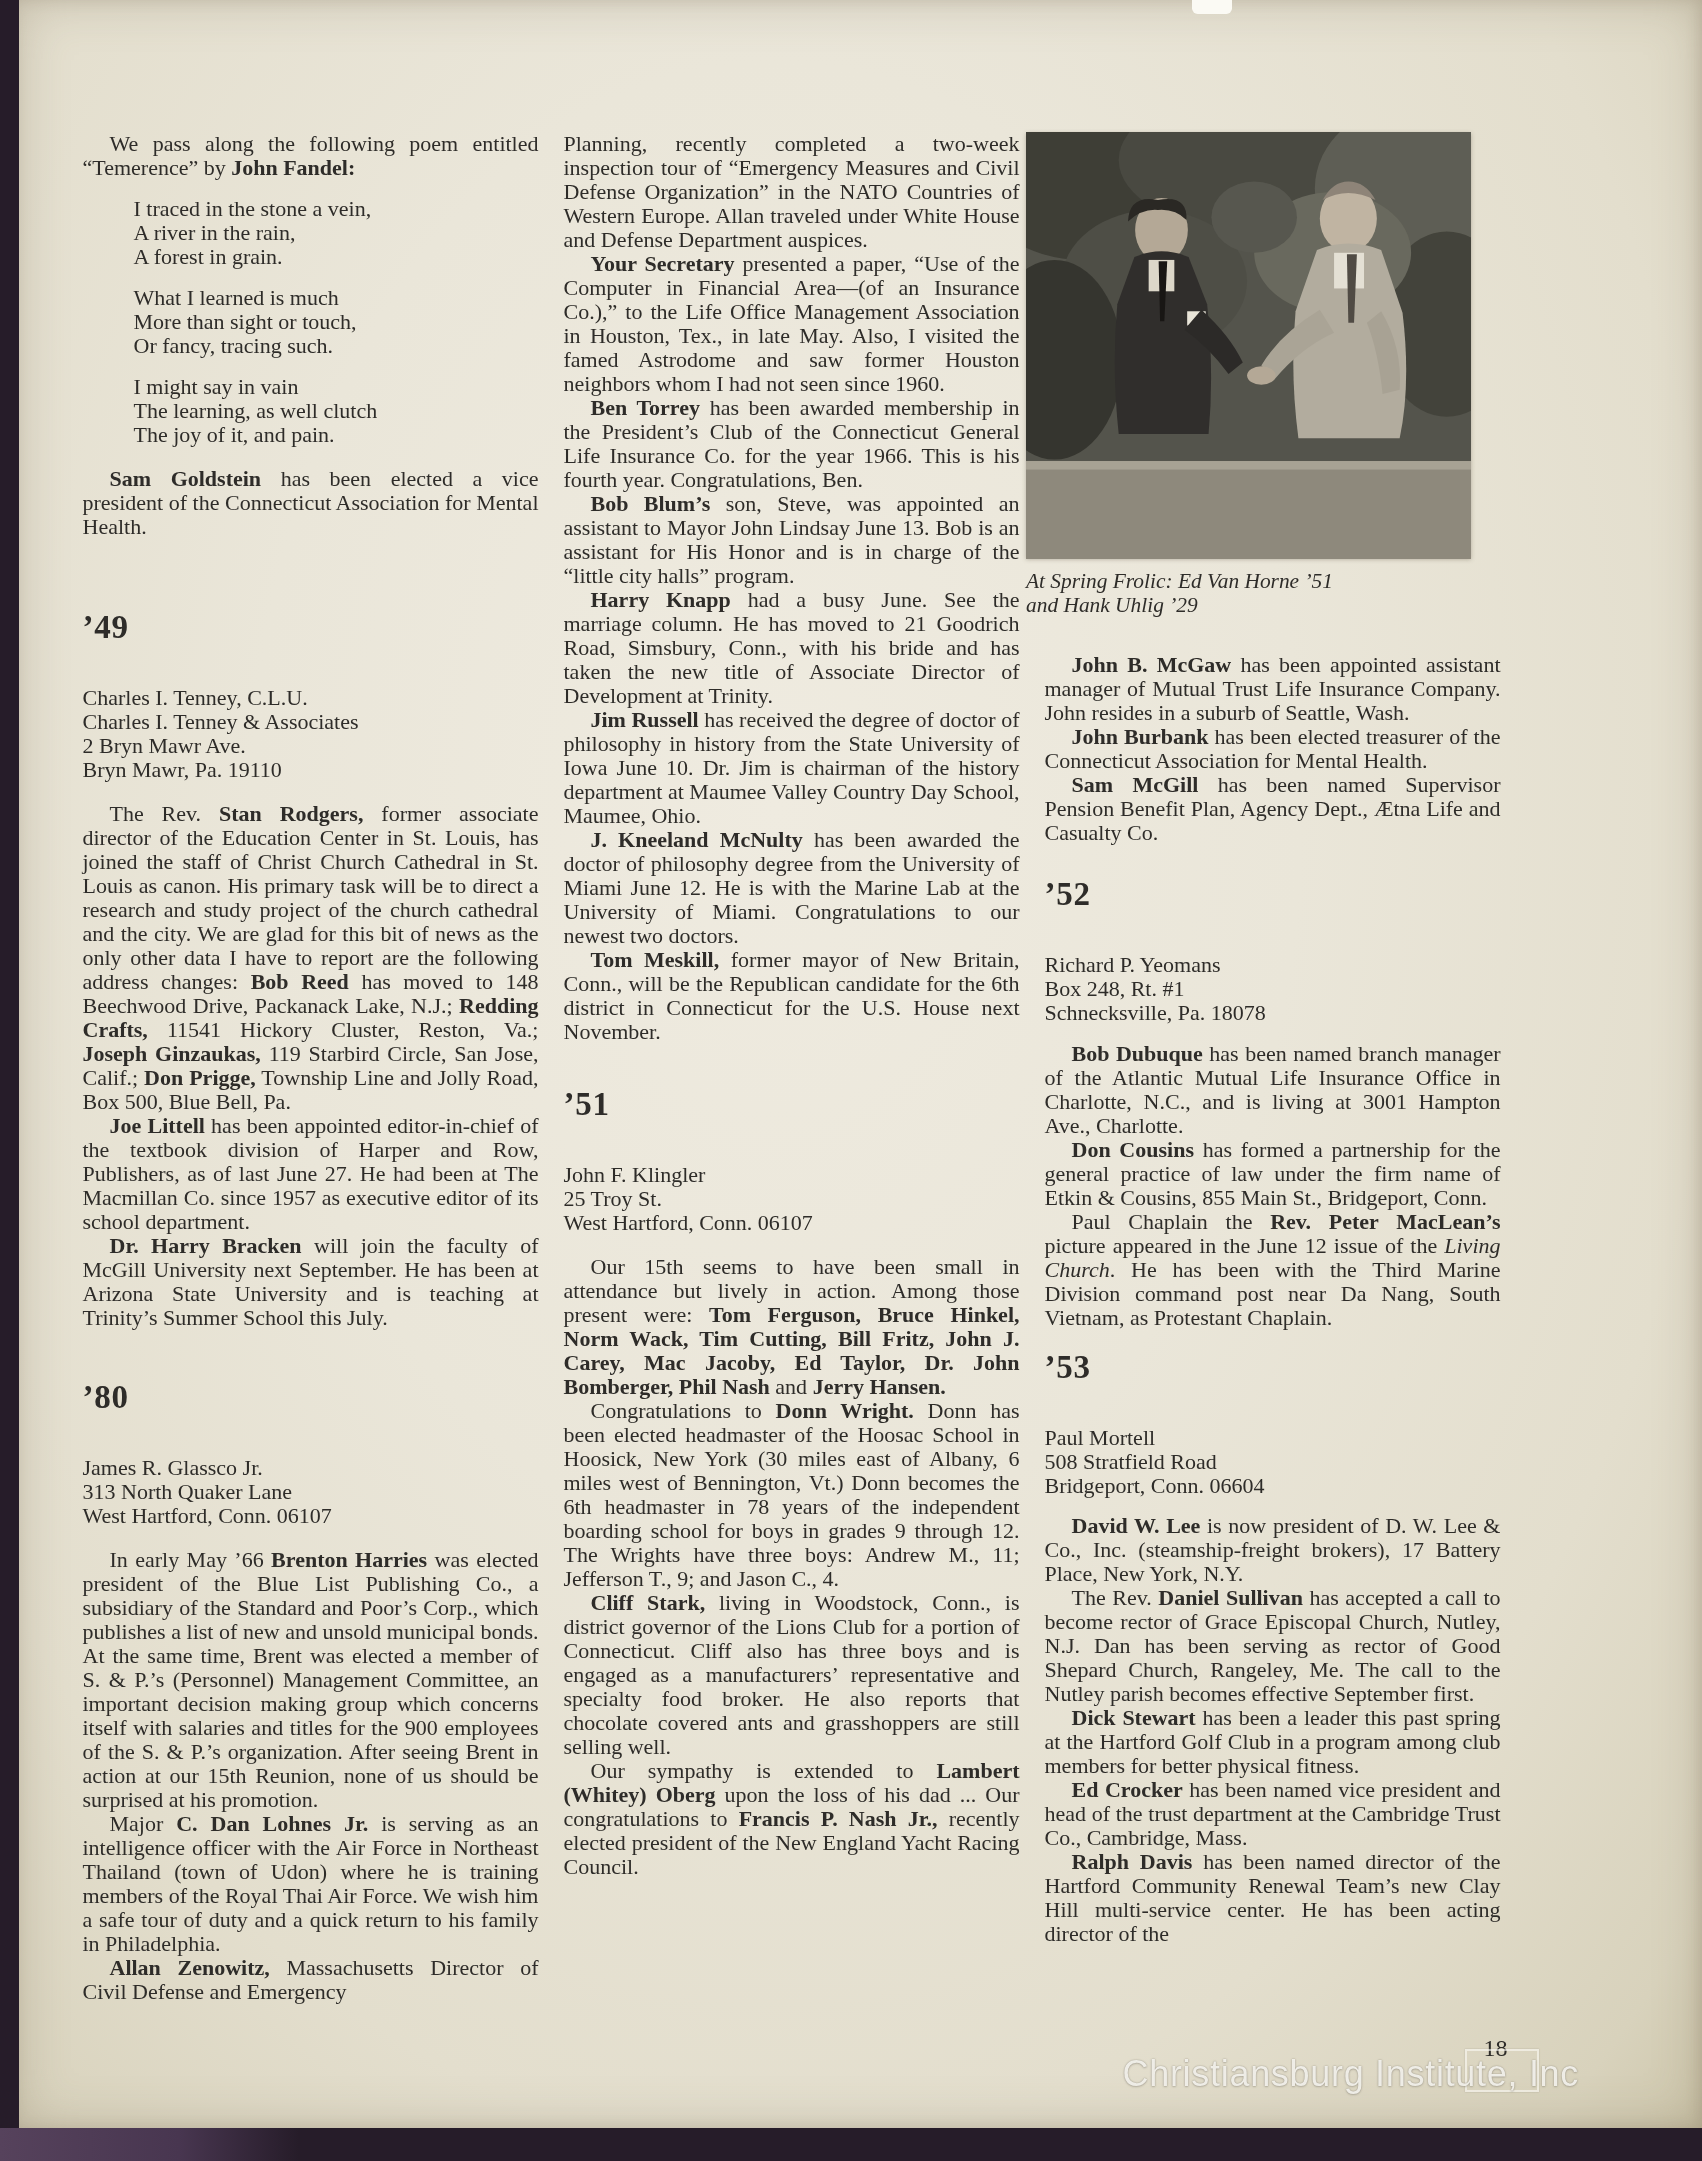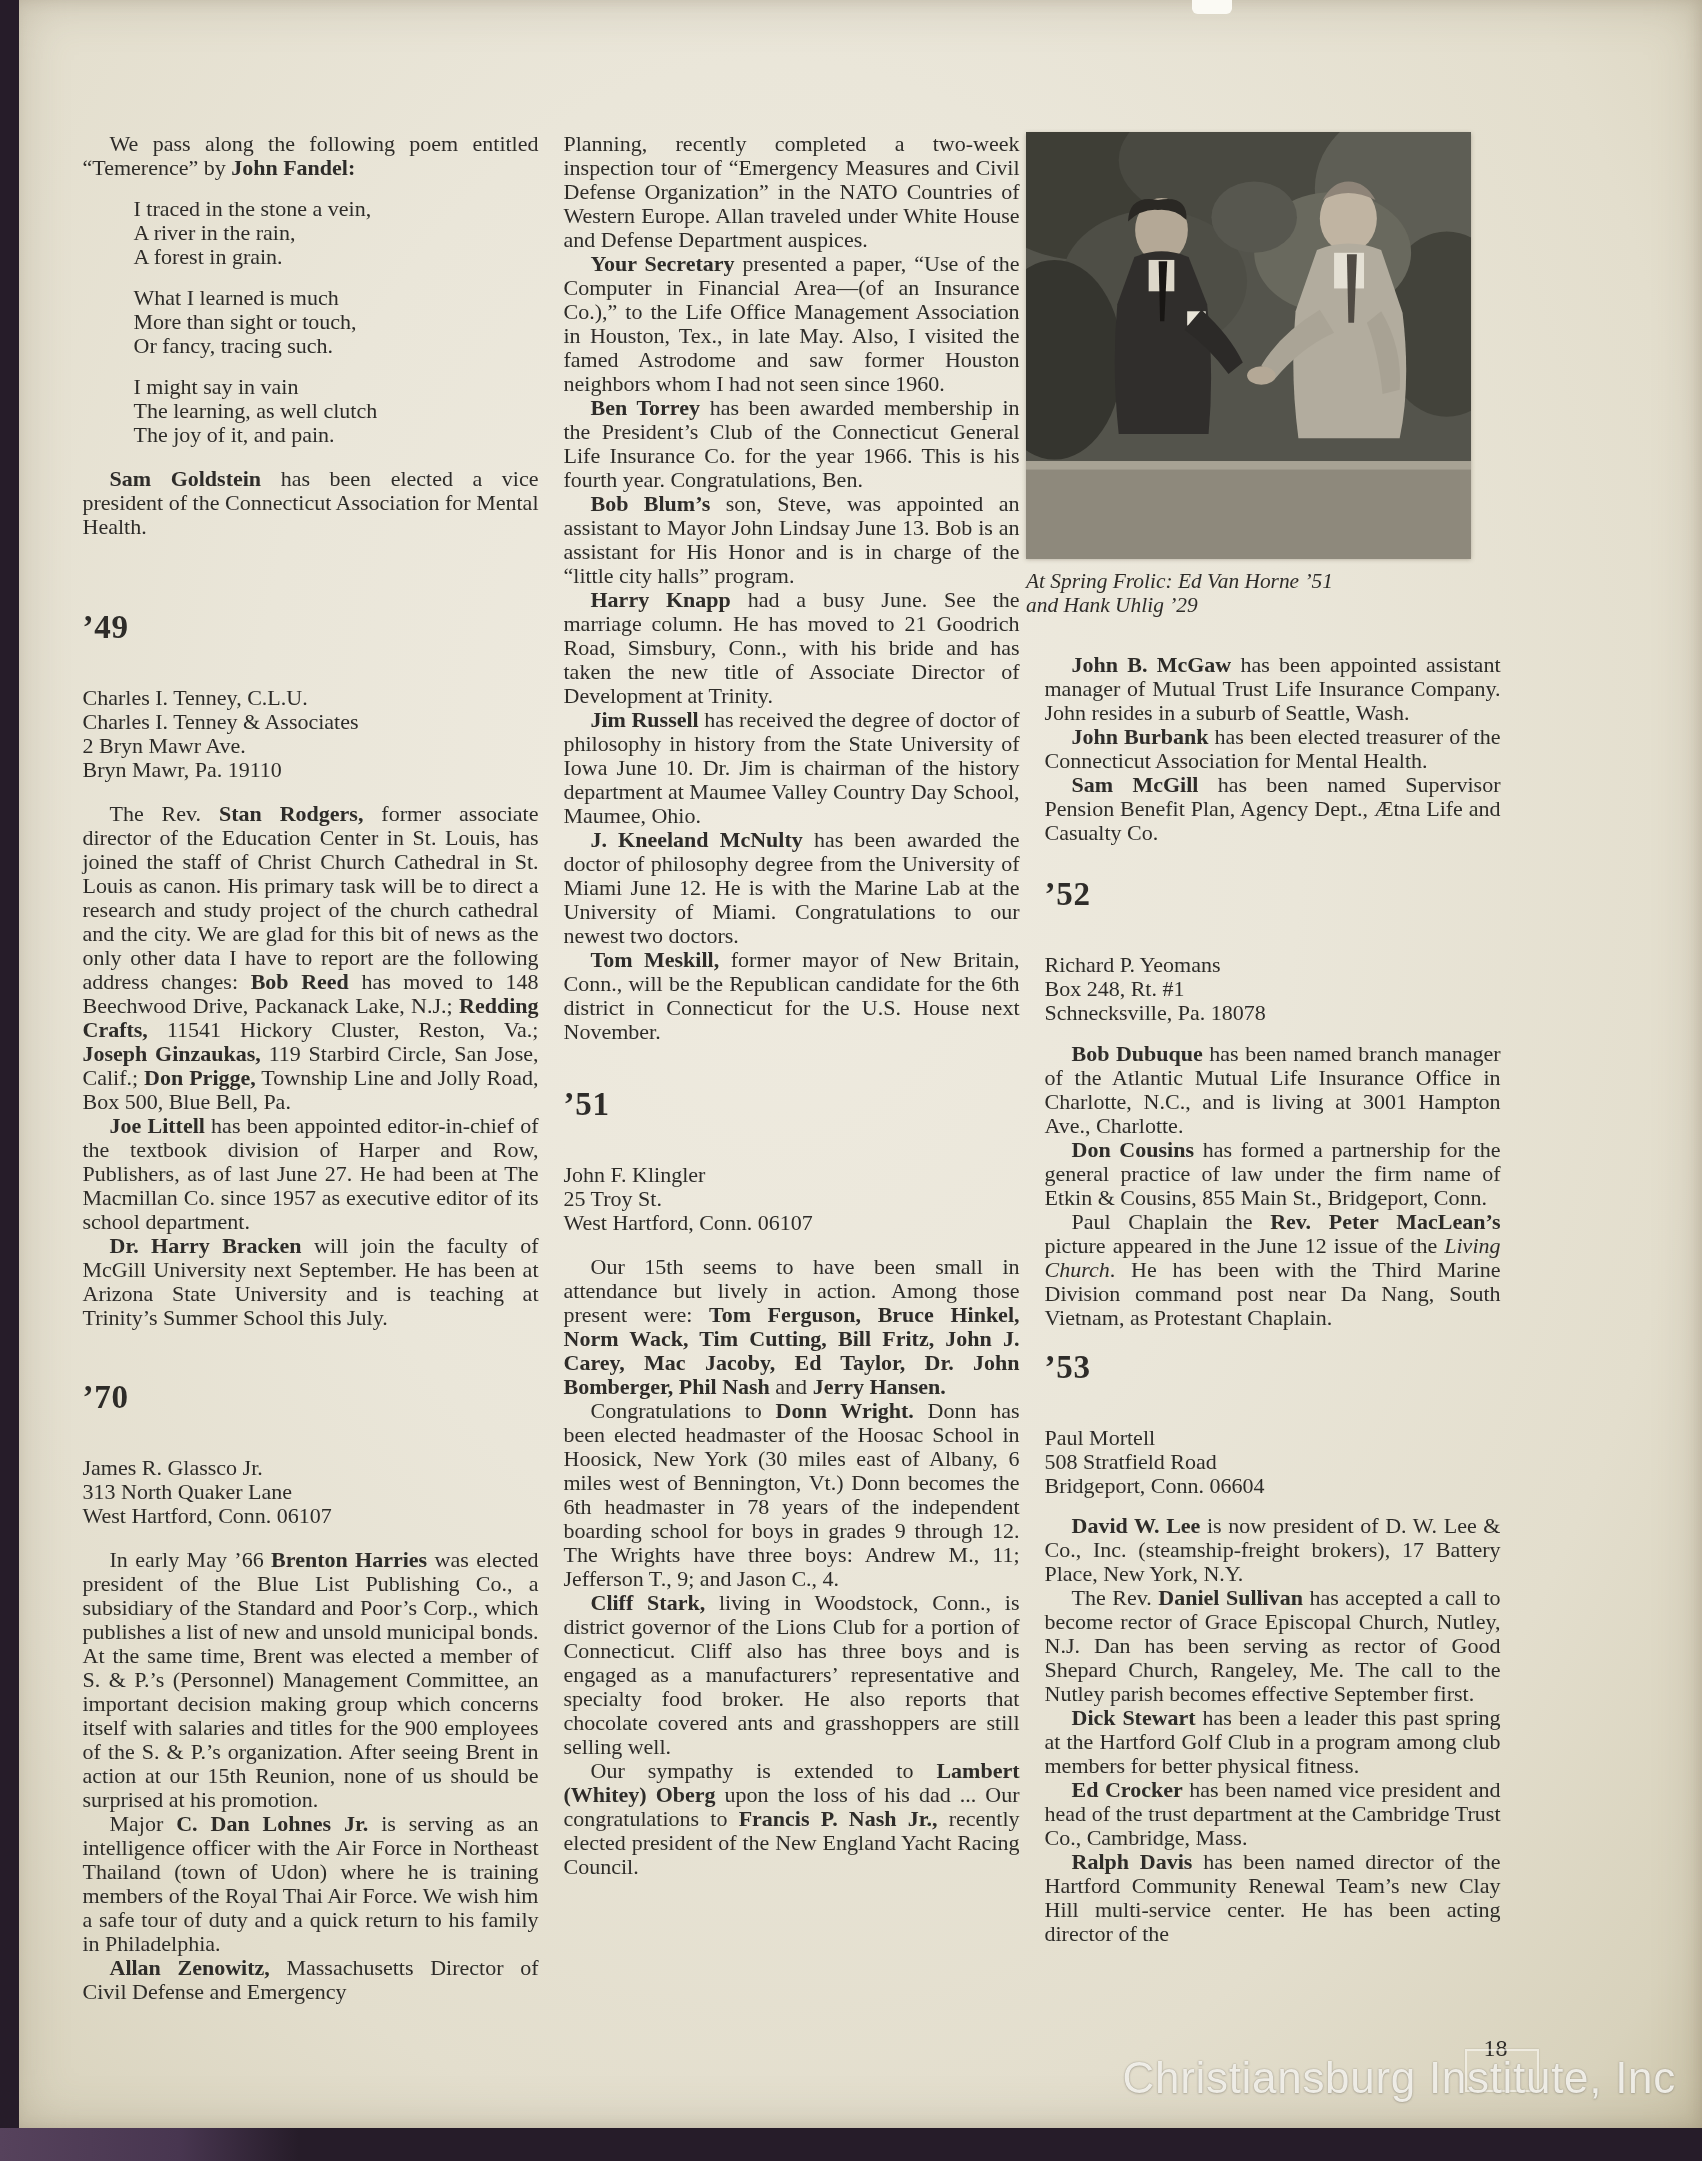"’70" div.class-year { text: ’70 -> ’80 }
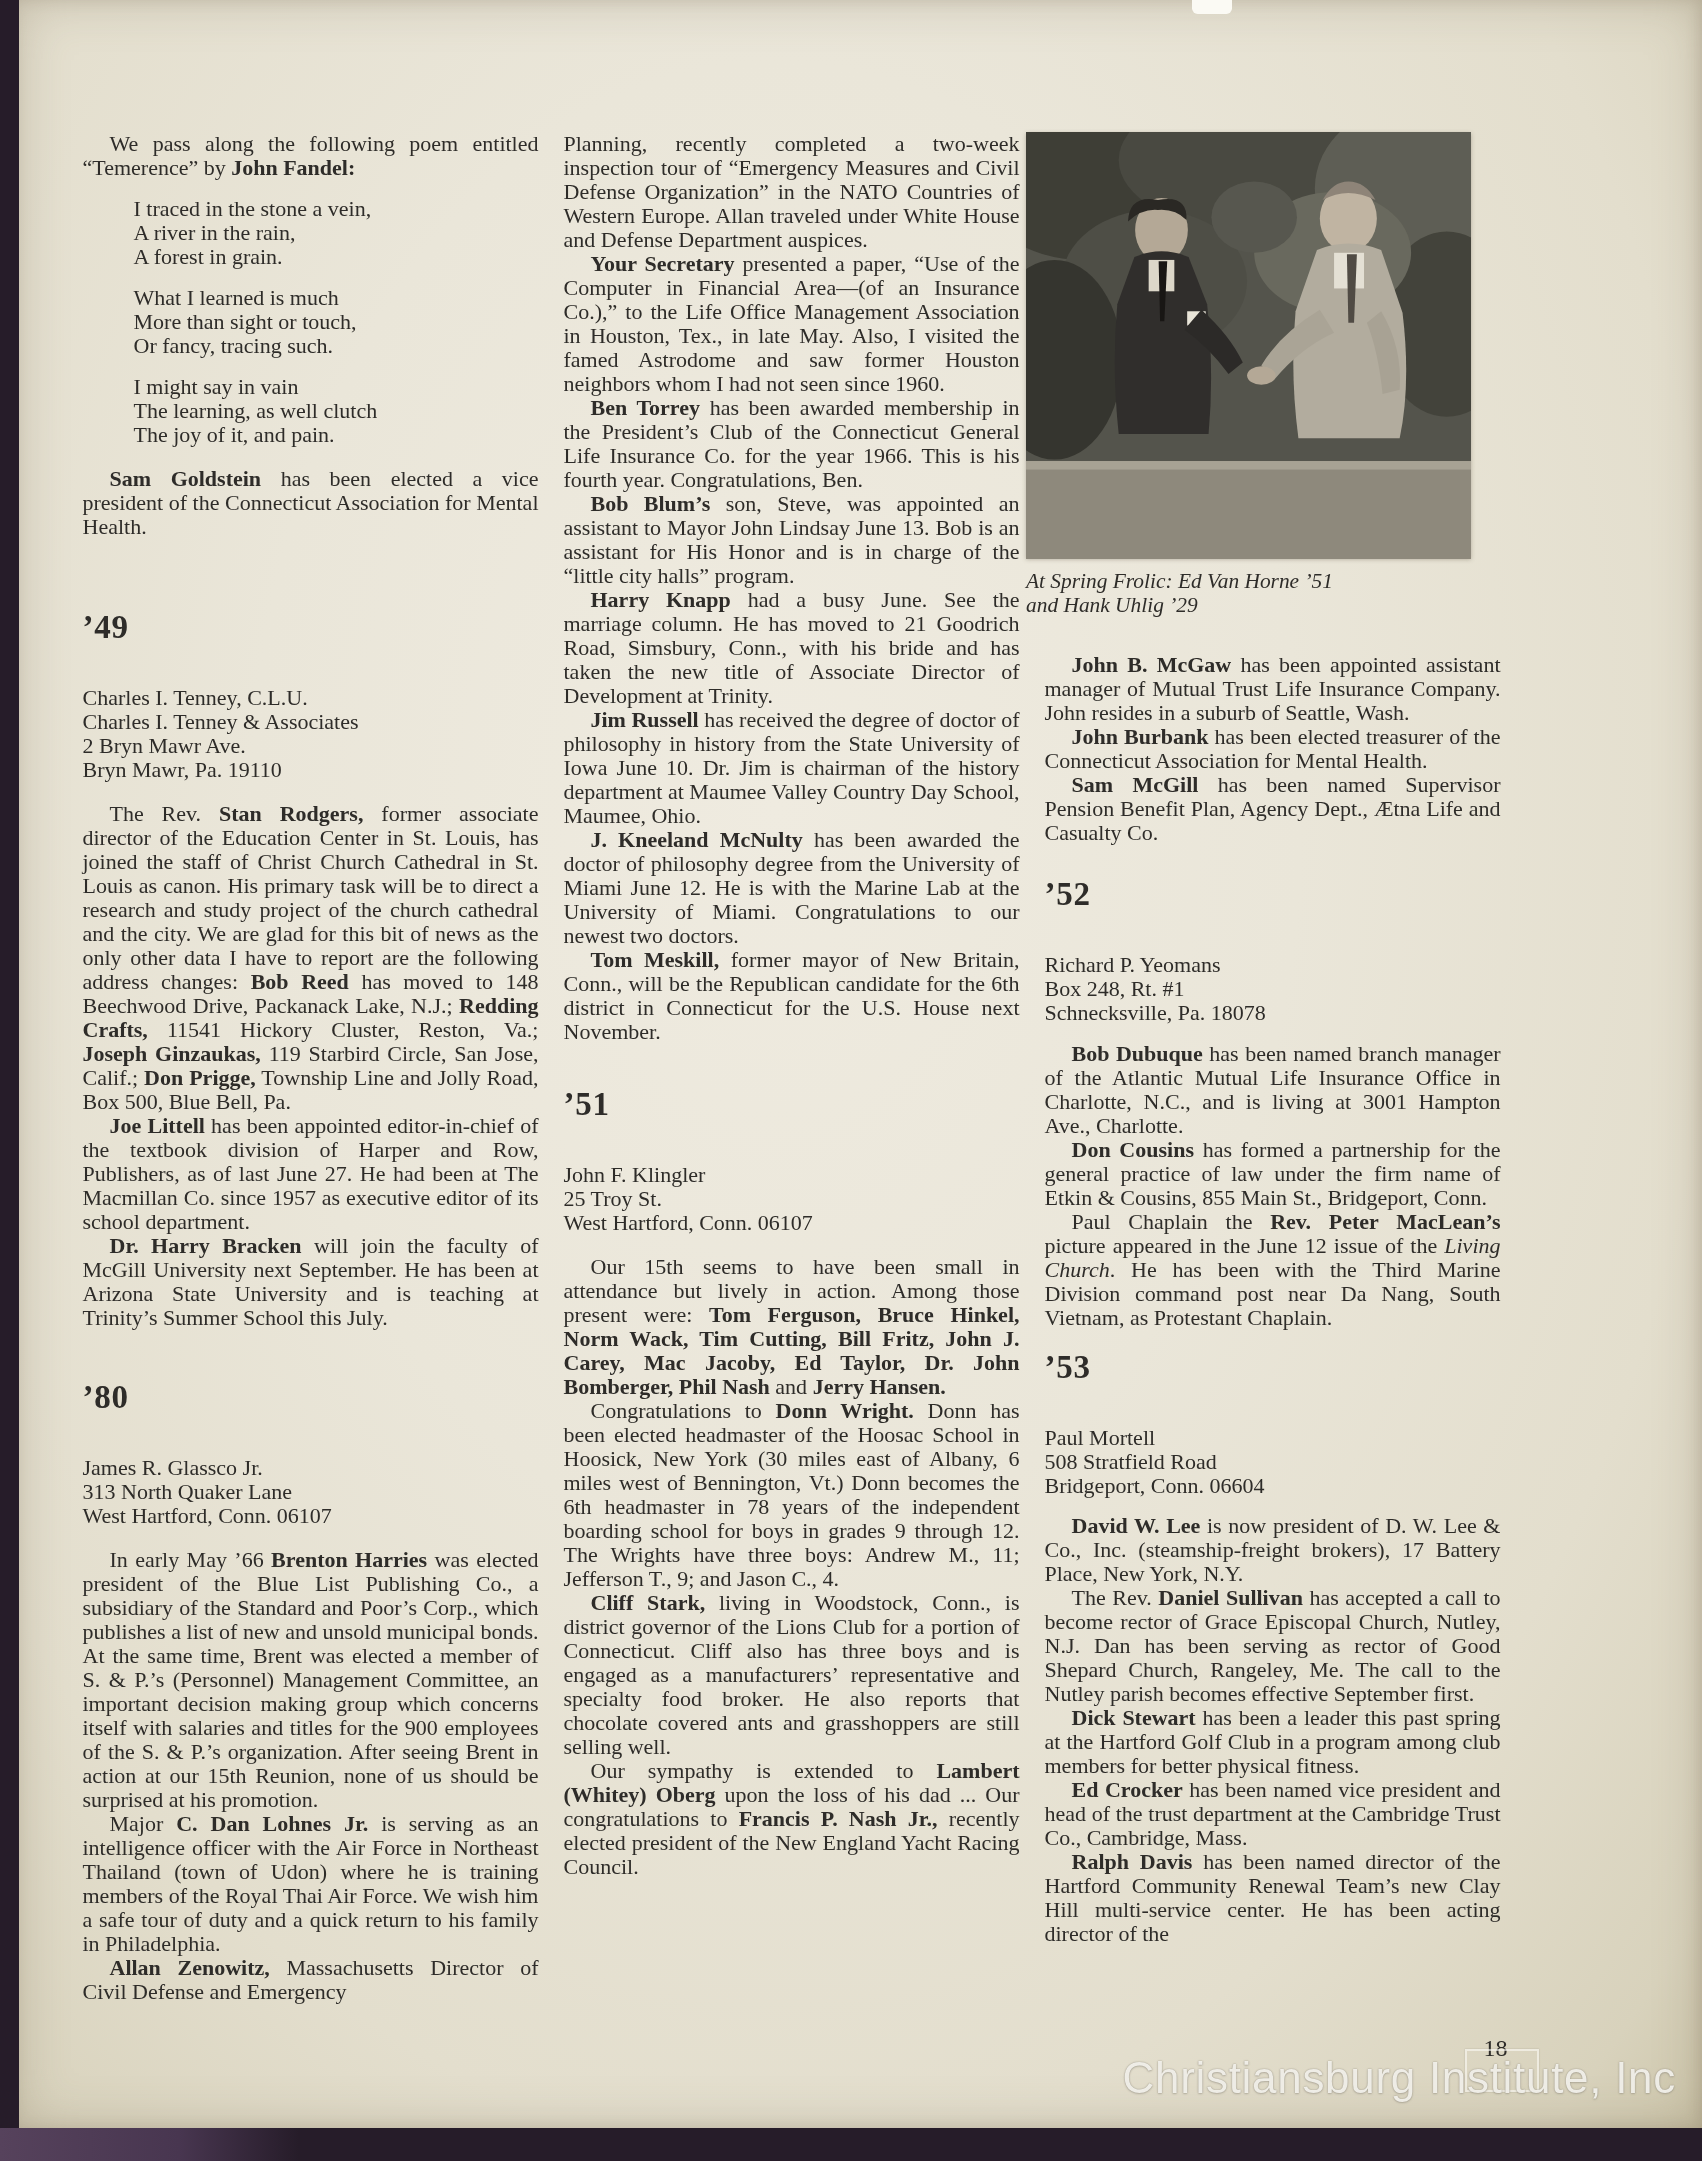"Christiansburg Institute, Inc" .watermark { font-size: 44px -> 36px }
